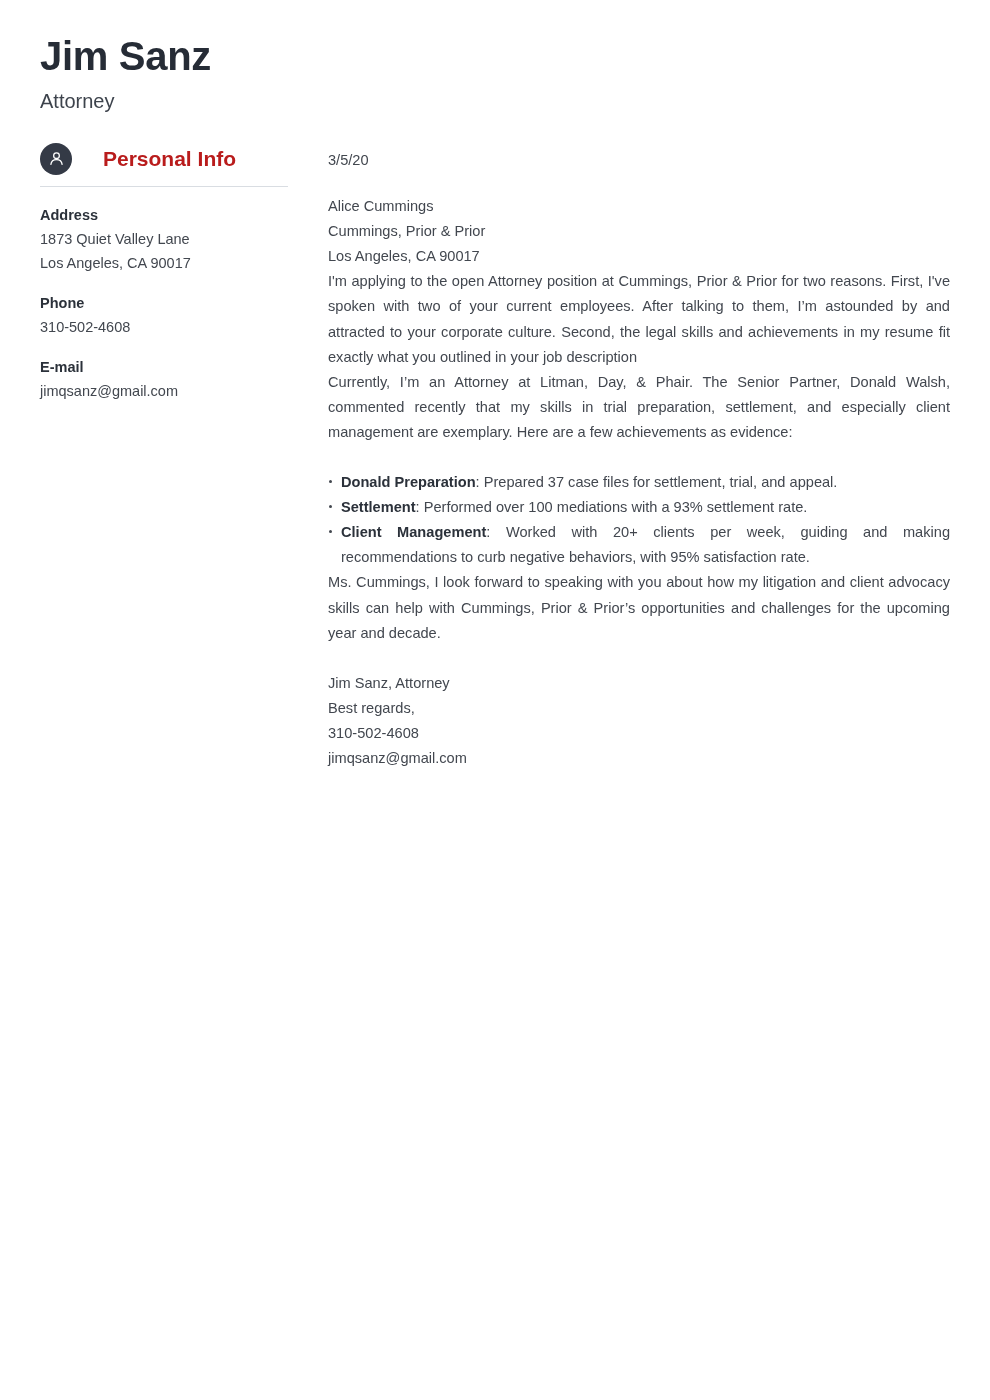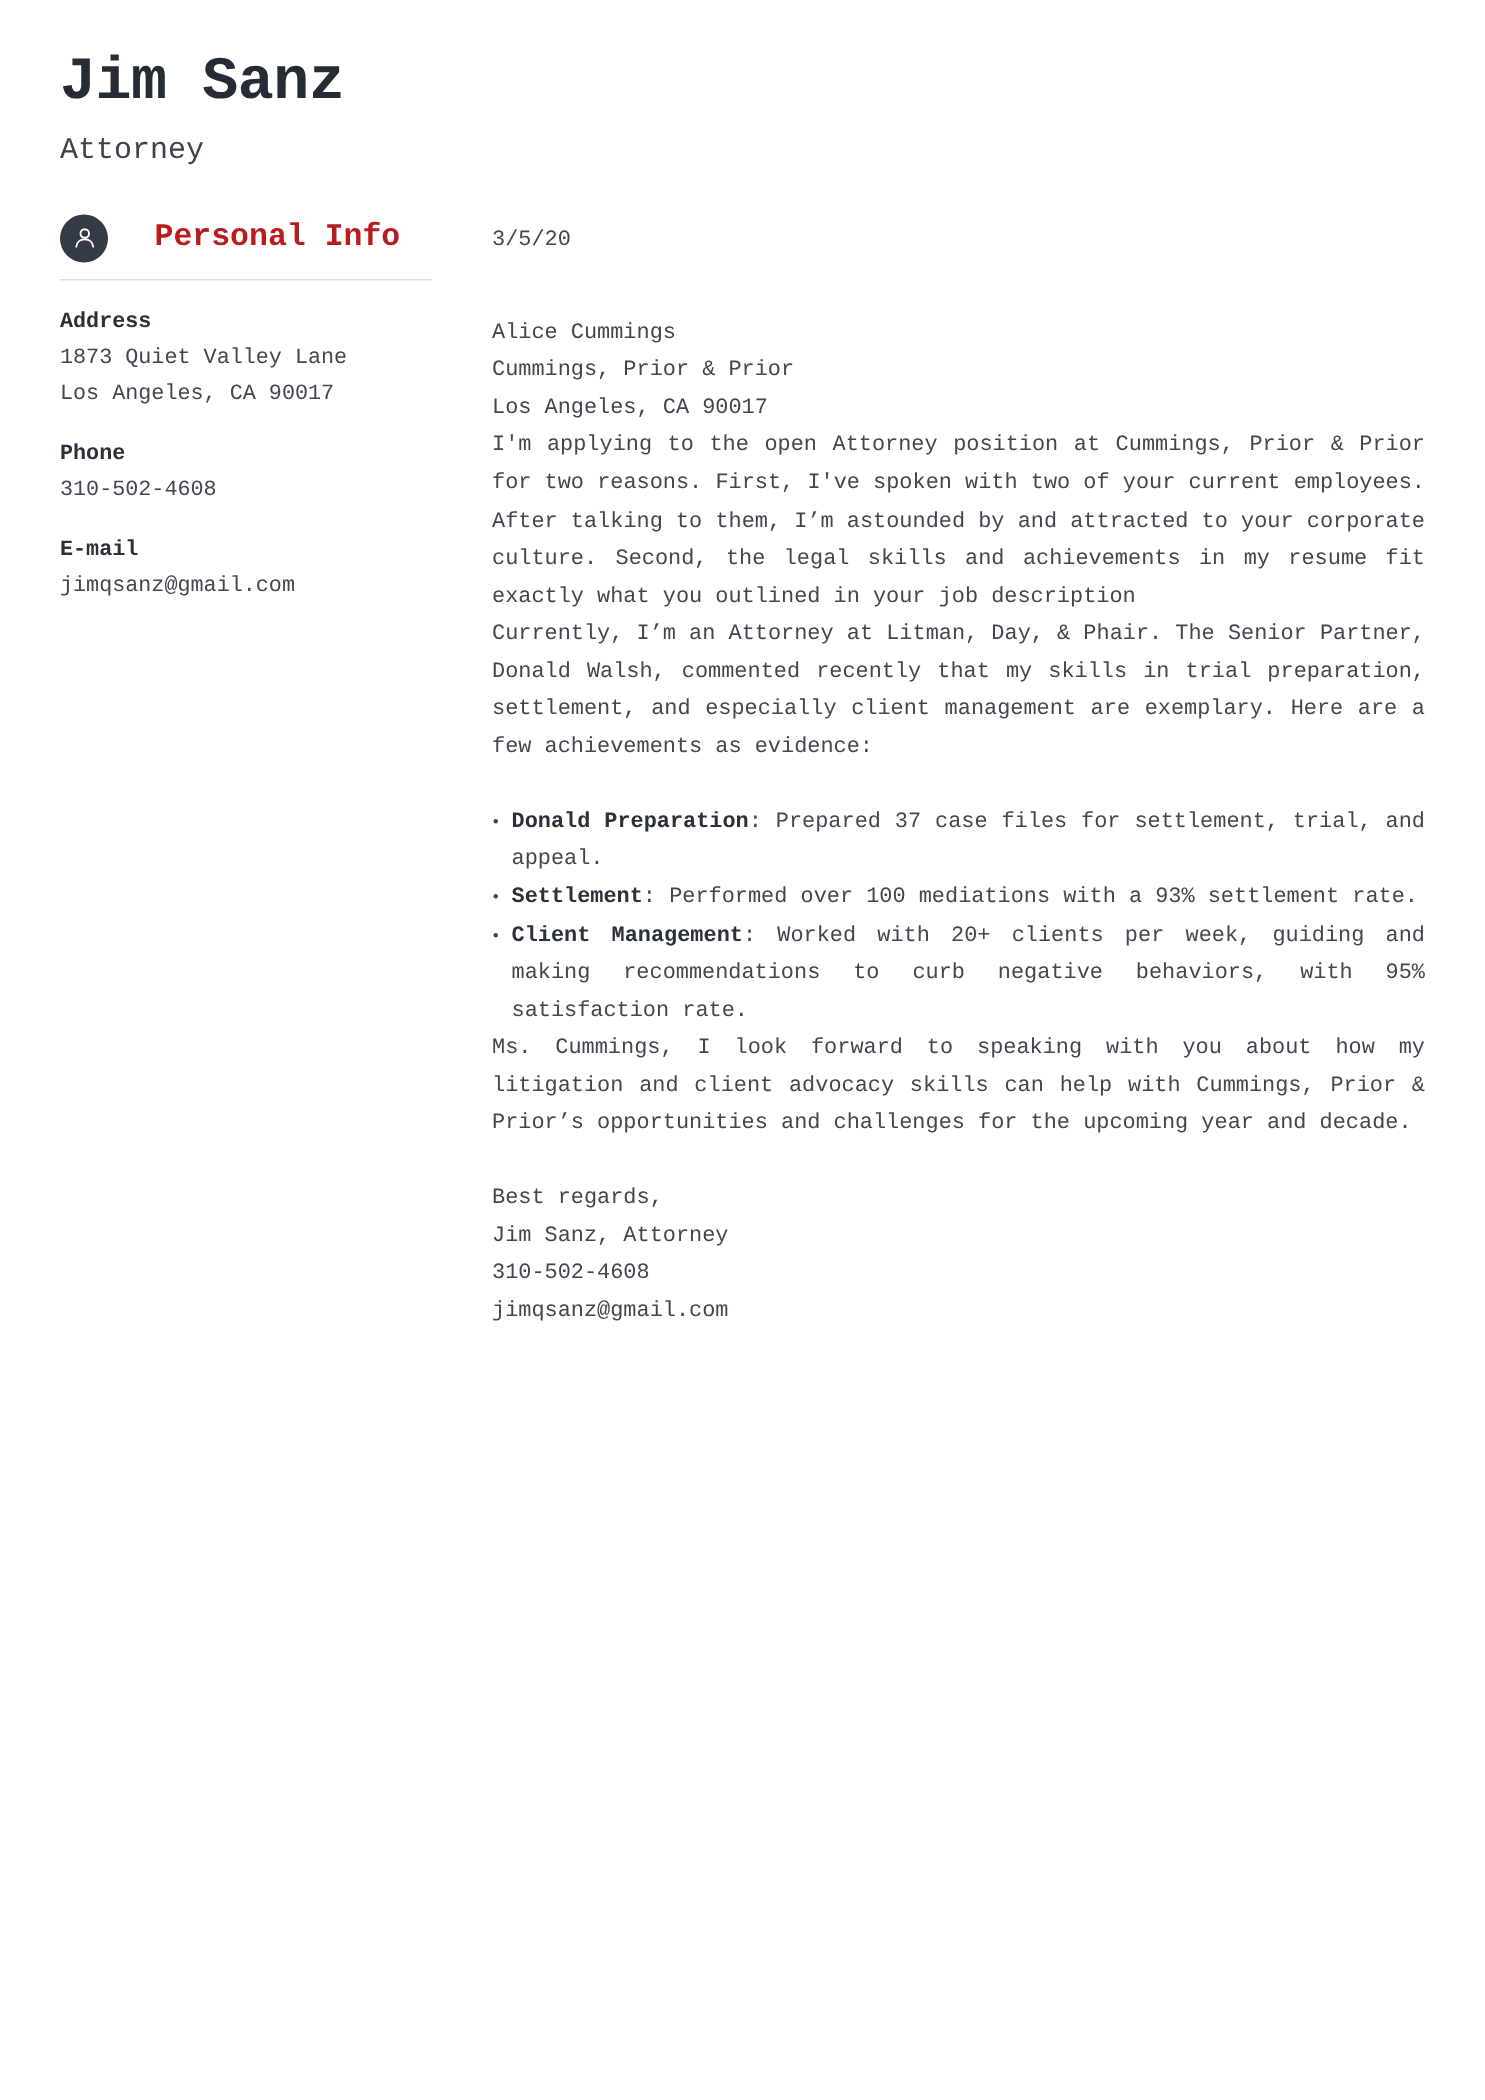"Jim Sanz" .page { font-family: Liberation Mono, monospace -> none }
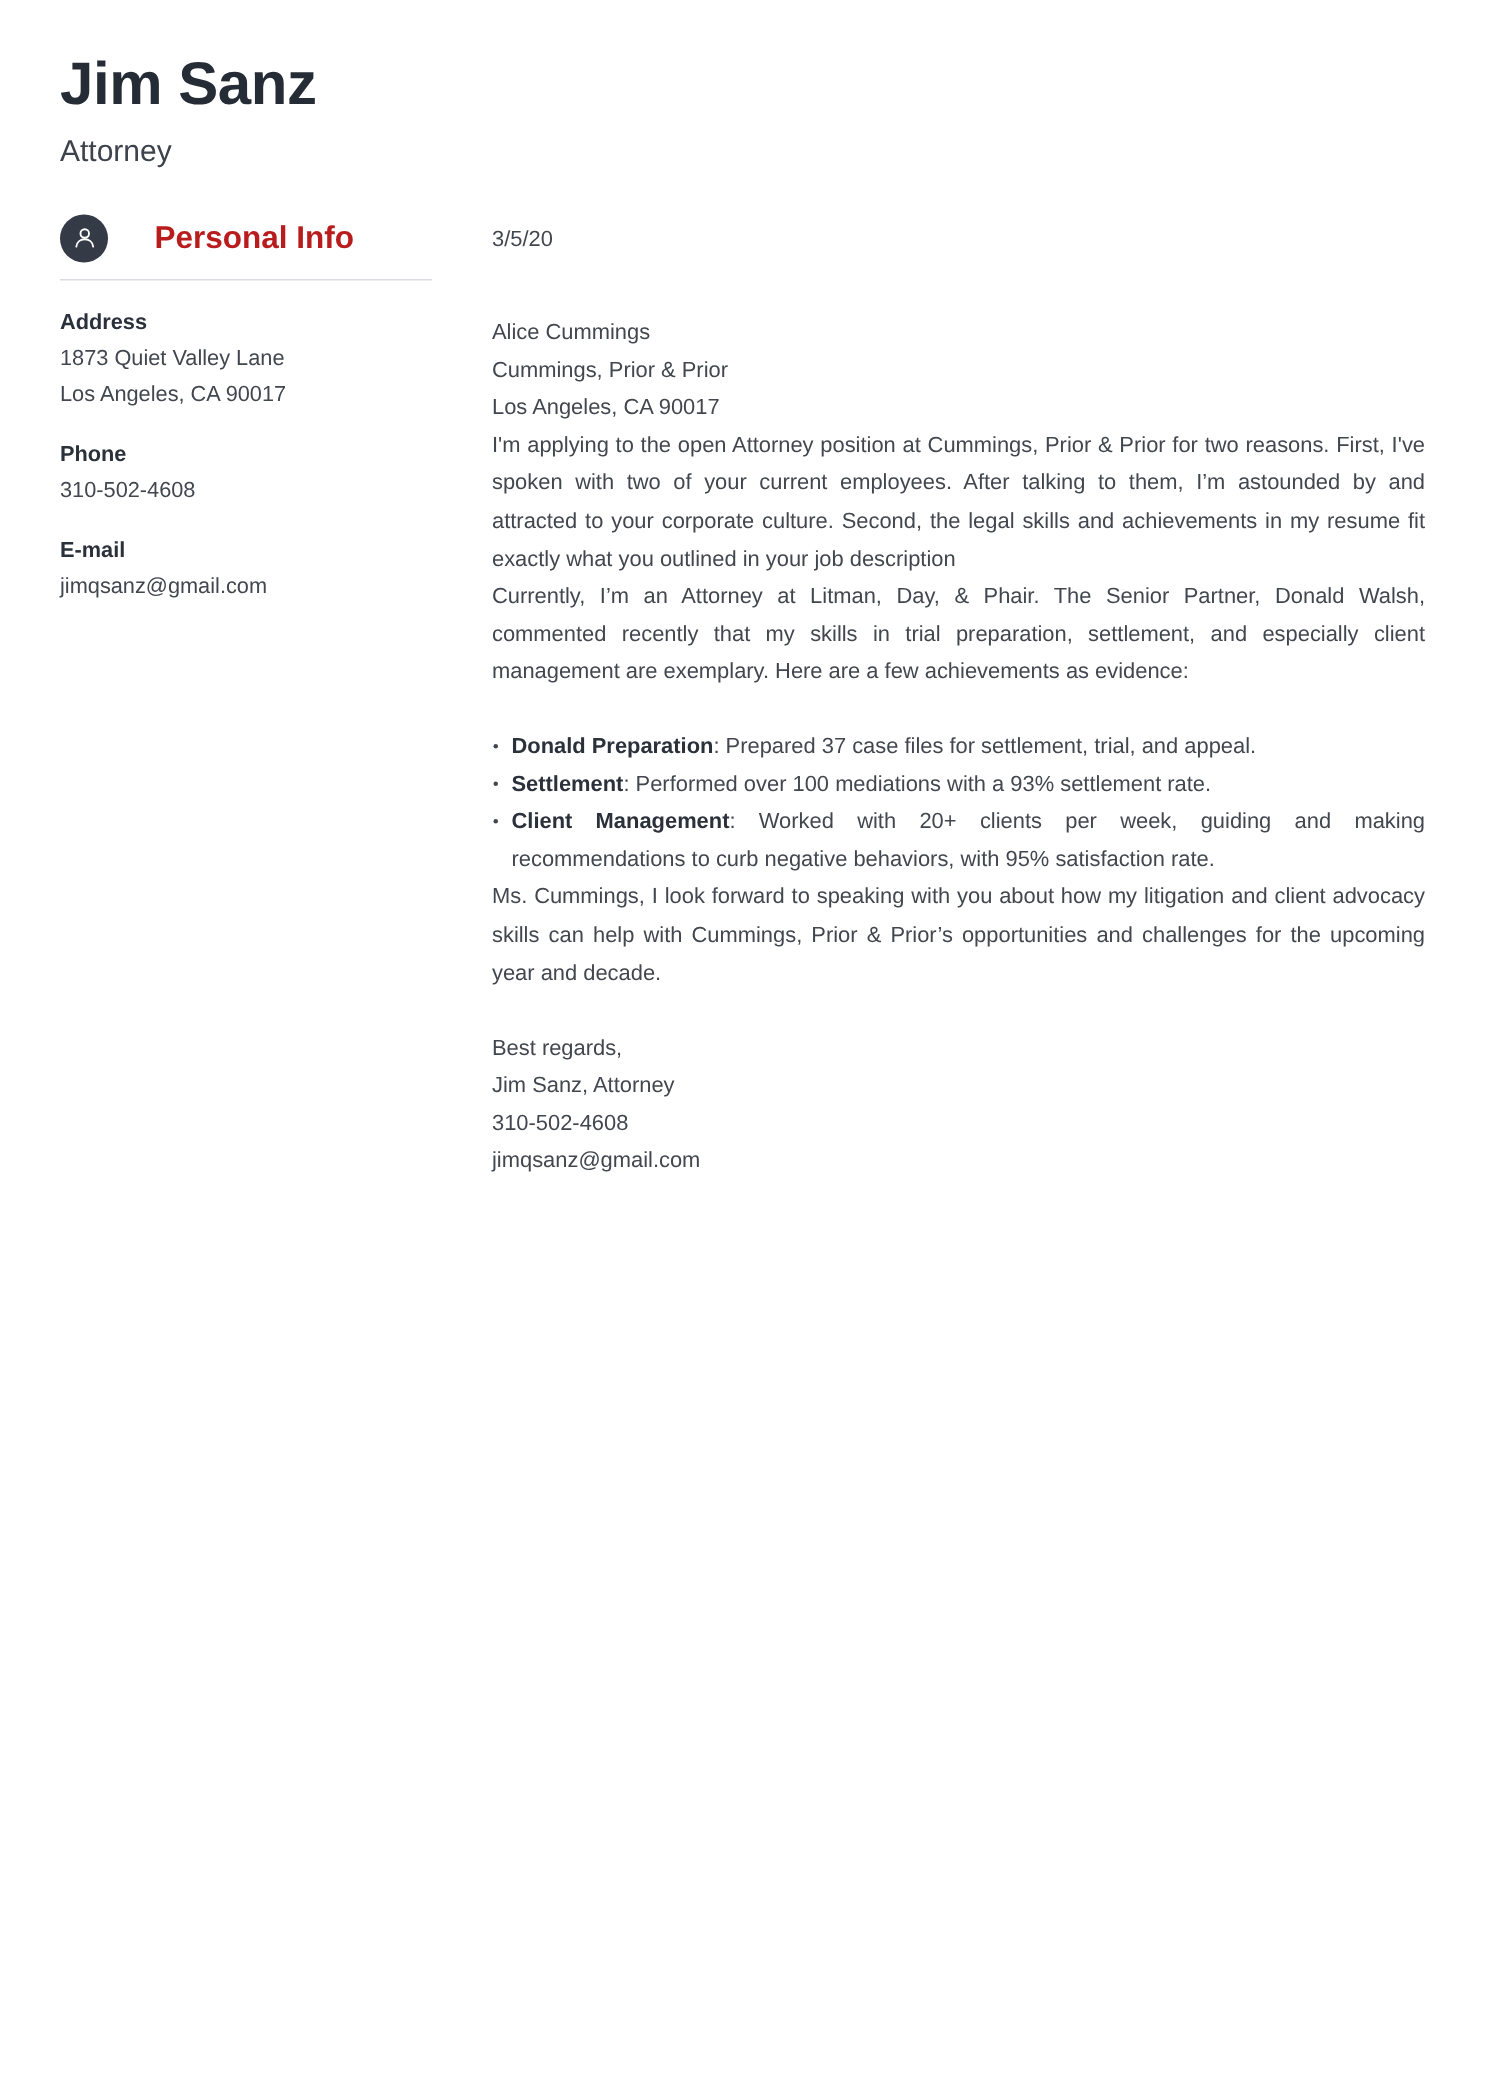"Alice Cummings" .recipient { margin-top: 37px -> 21px }
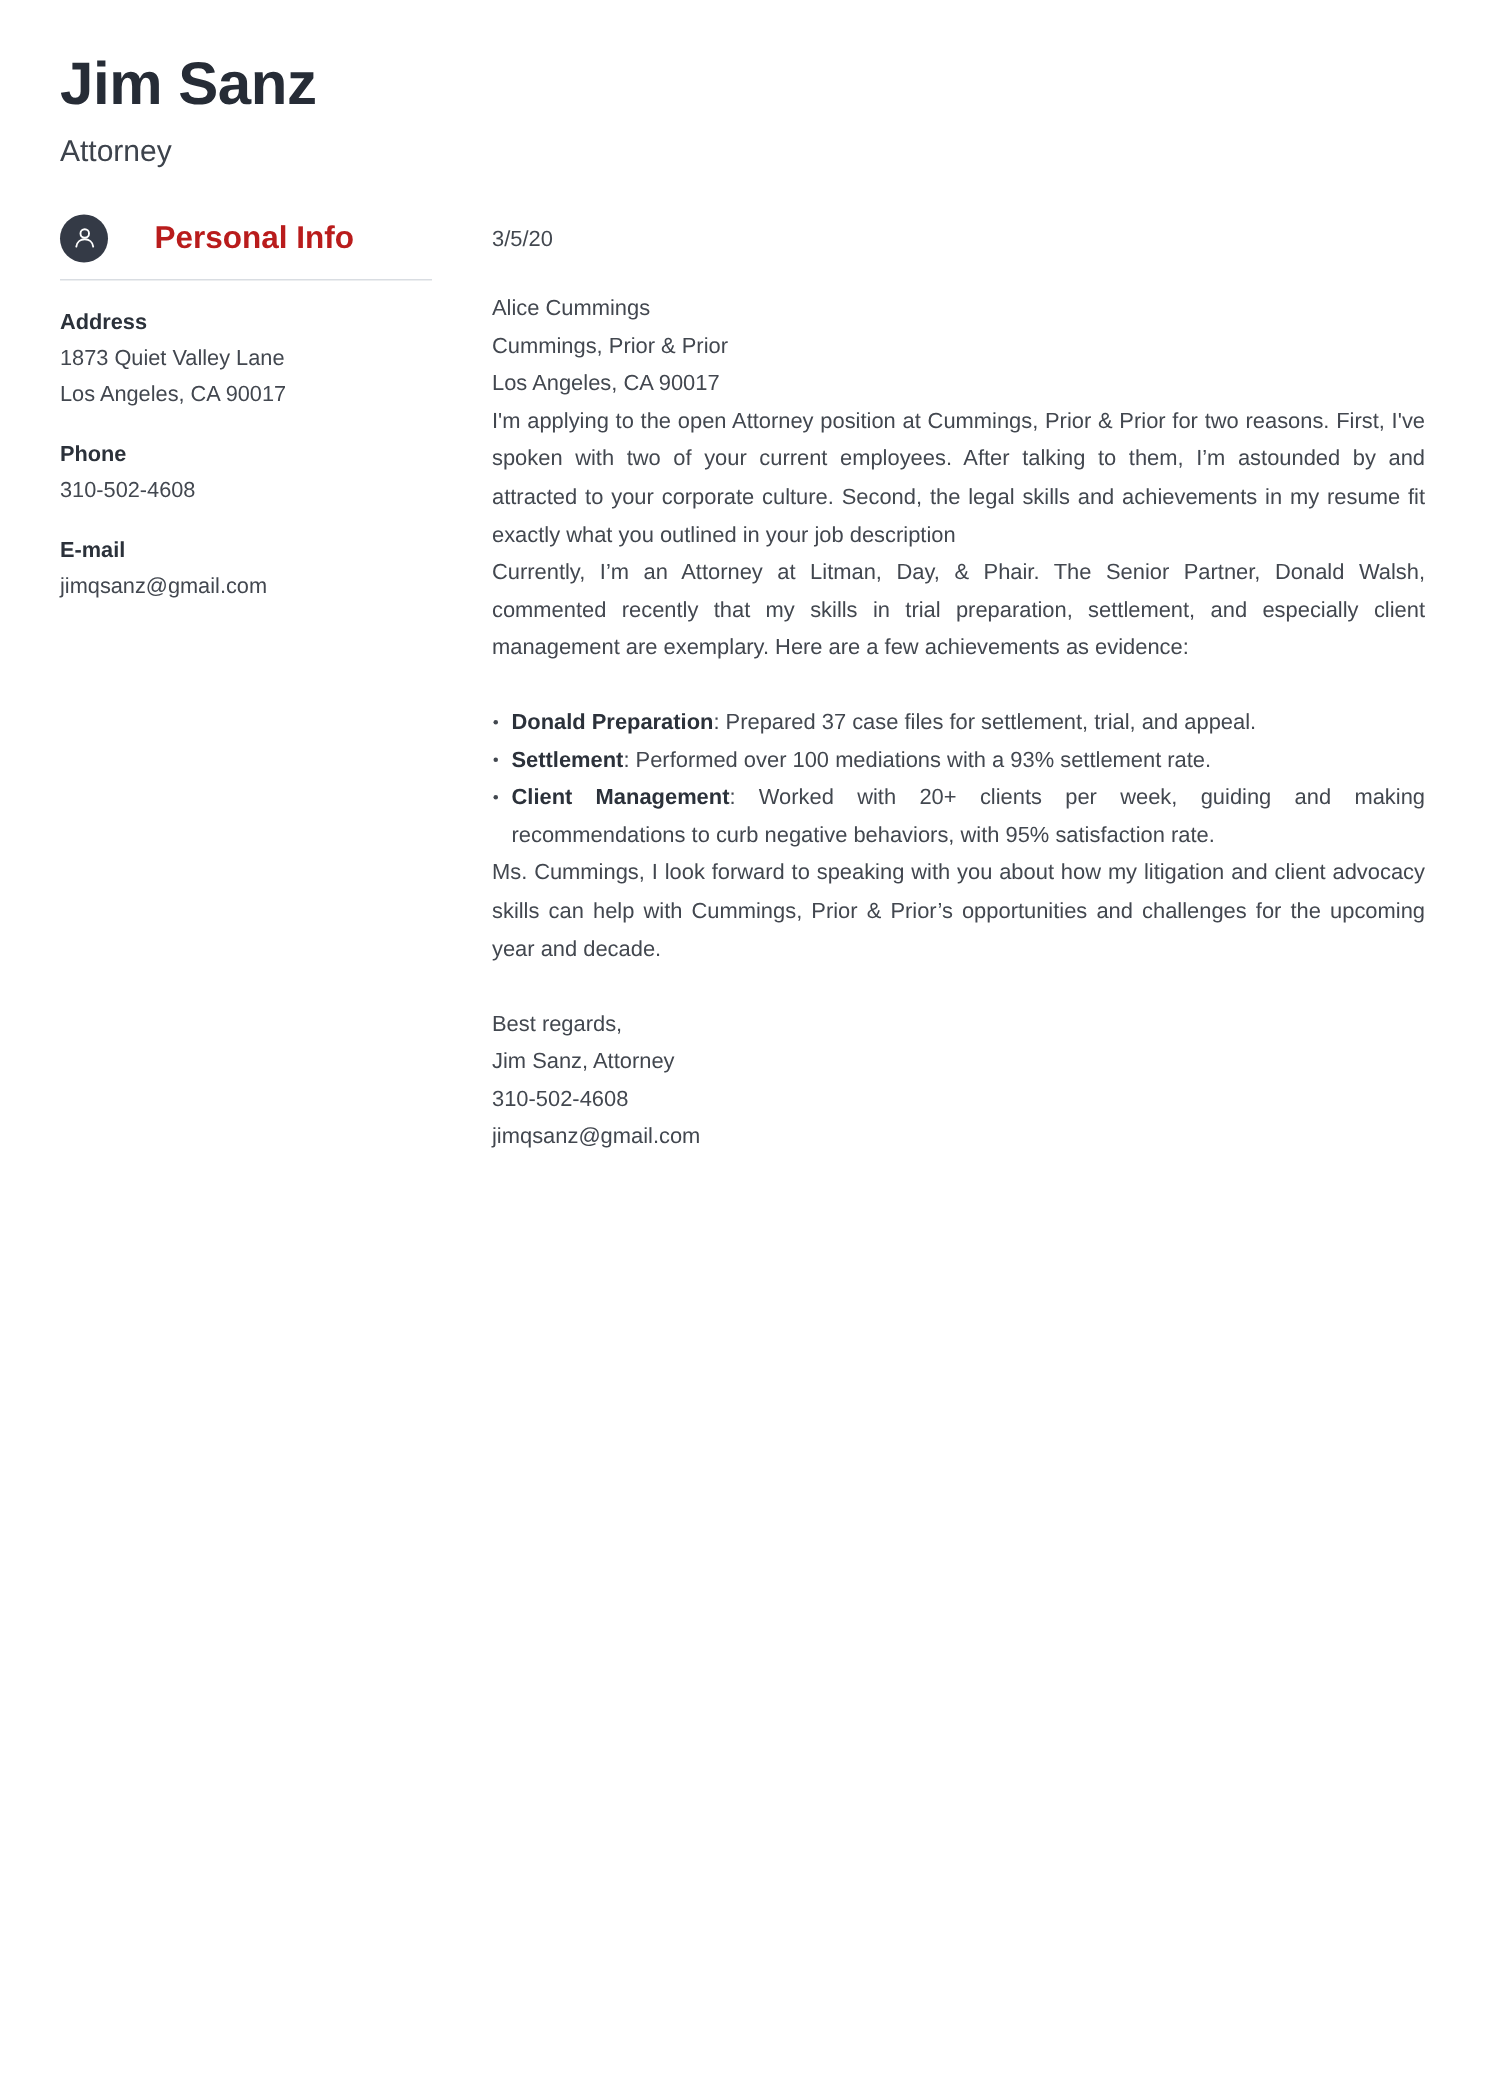"Best regards," div { order: before "Jim Sanz, Attorney" -> after "Jim Sanz, Attorney" }
